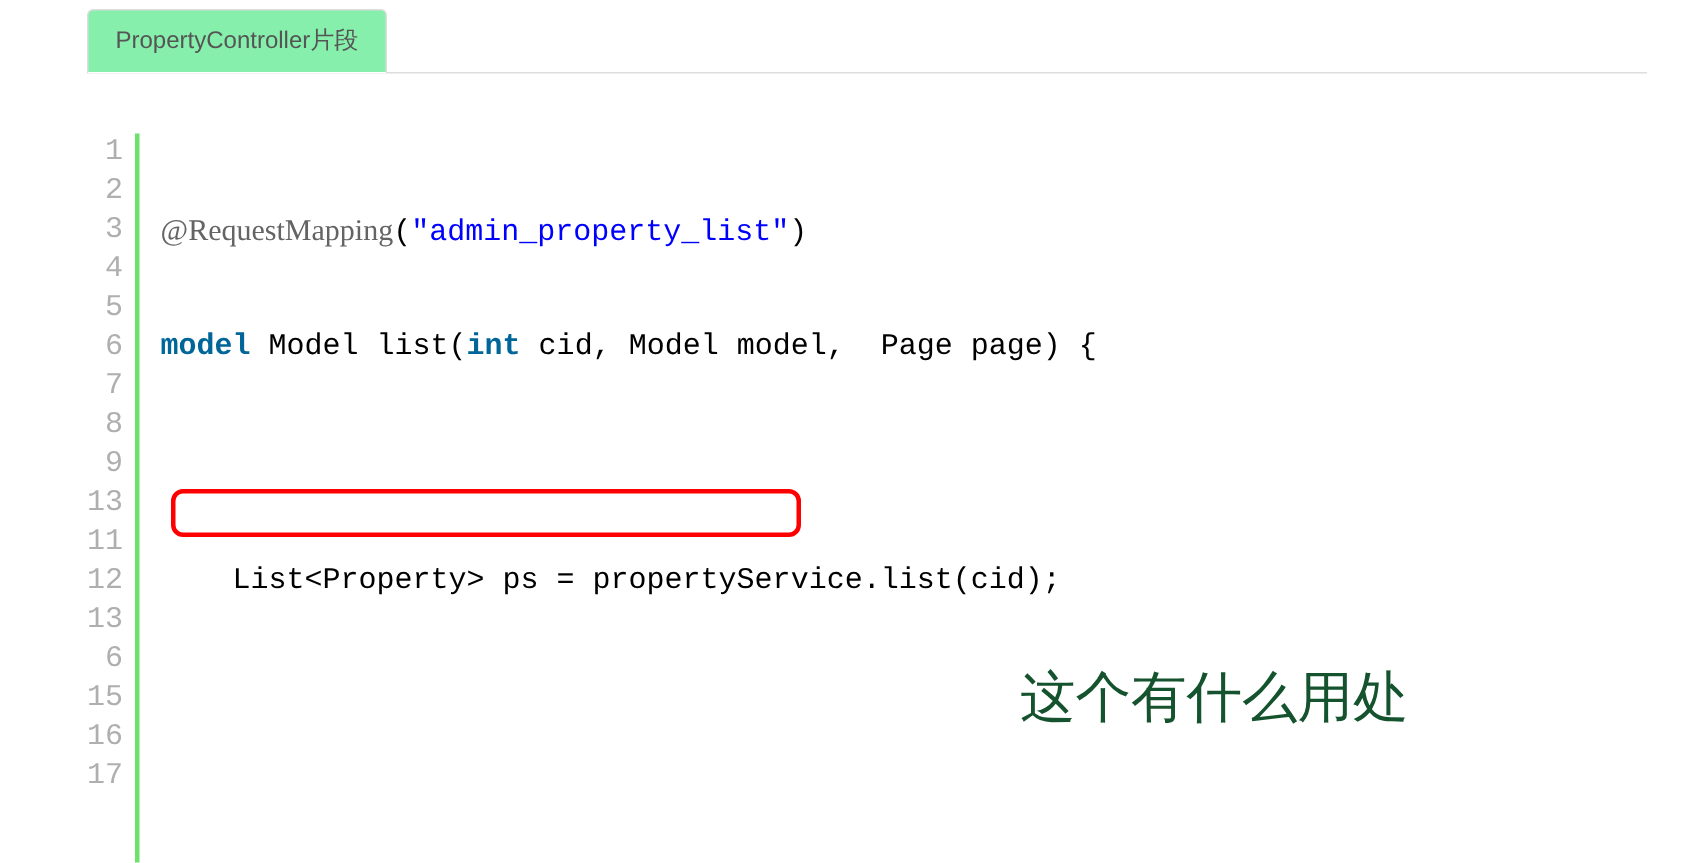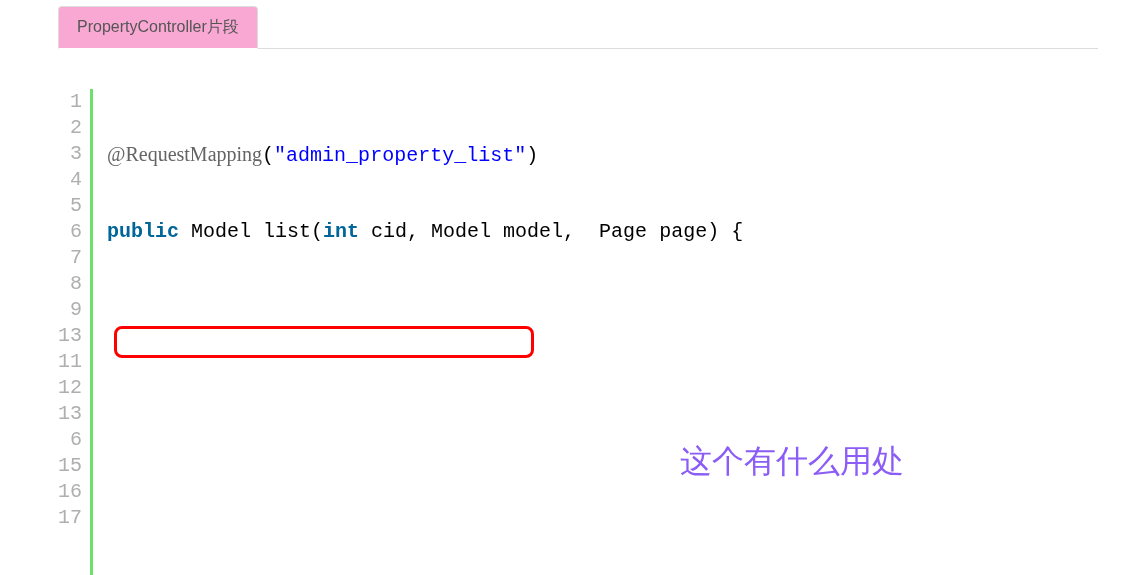"PropertyController片段" .tab.active { background: #f9a8d4 -> #86efac }
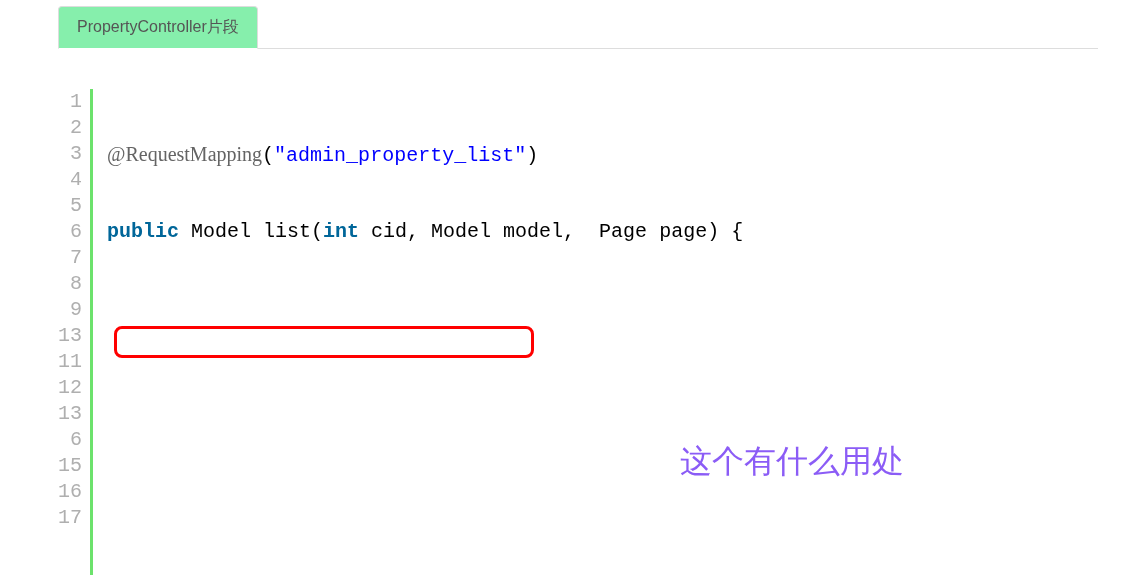"public" span.keyword { text: public -> model }
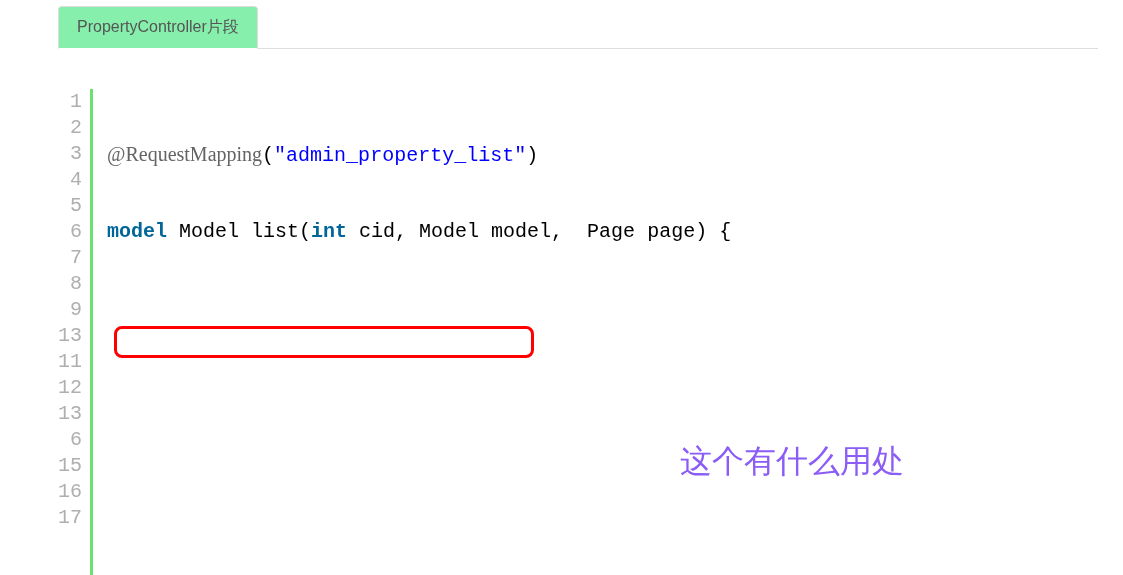"List<Property> ps =" div.line { html: none -> <div><span> List&lt;Property&gt; ps = propertyService.list(cid);</span></div> }
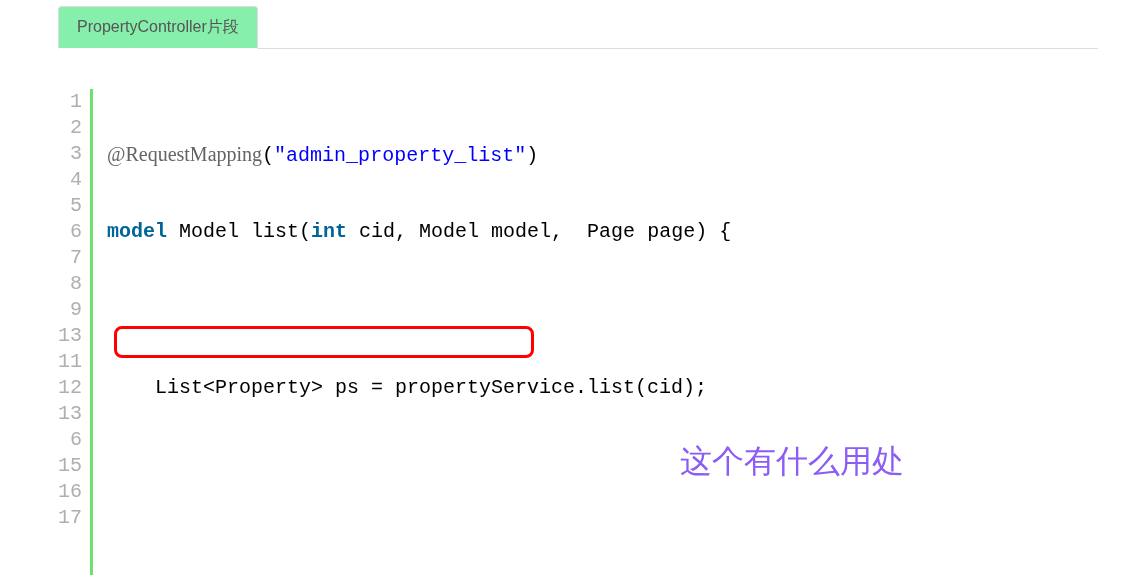"这个有什么用处" .annotation-text { color: #8b5cf6 -> #14532d; font-size: 32px -> 37px }
